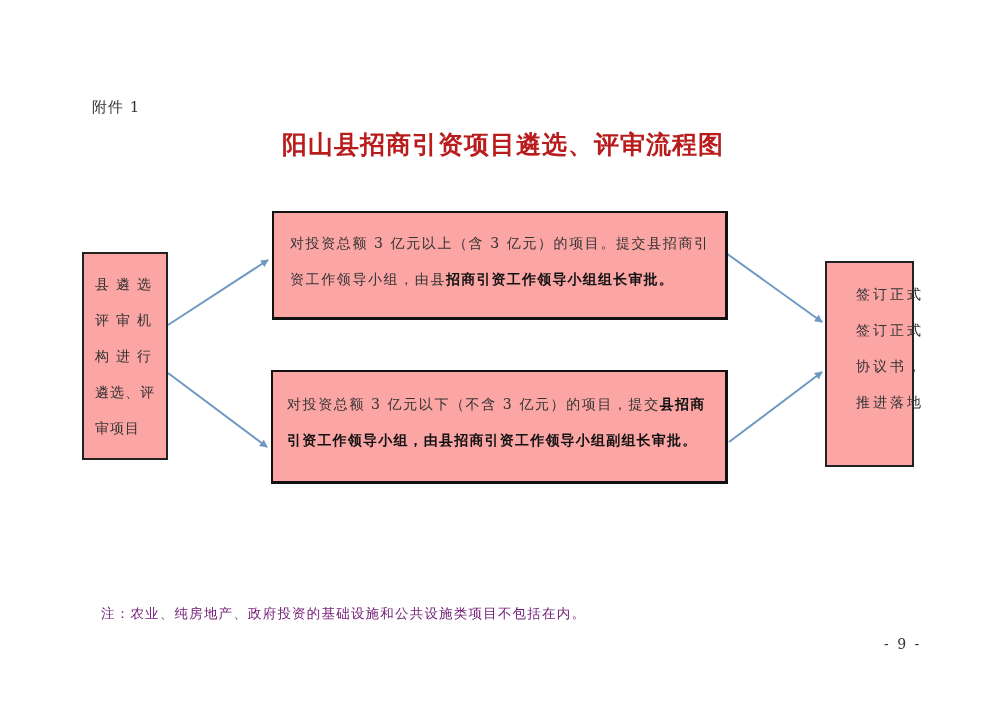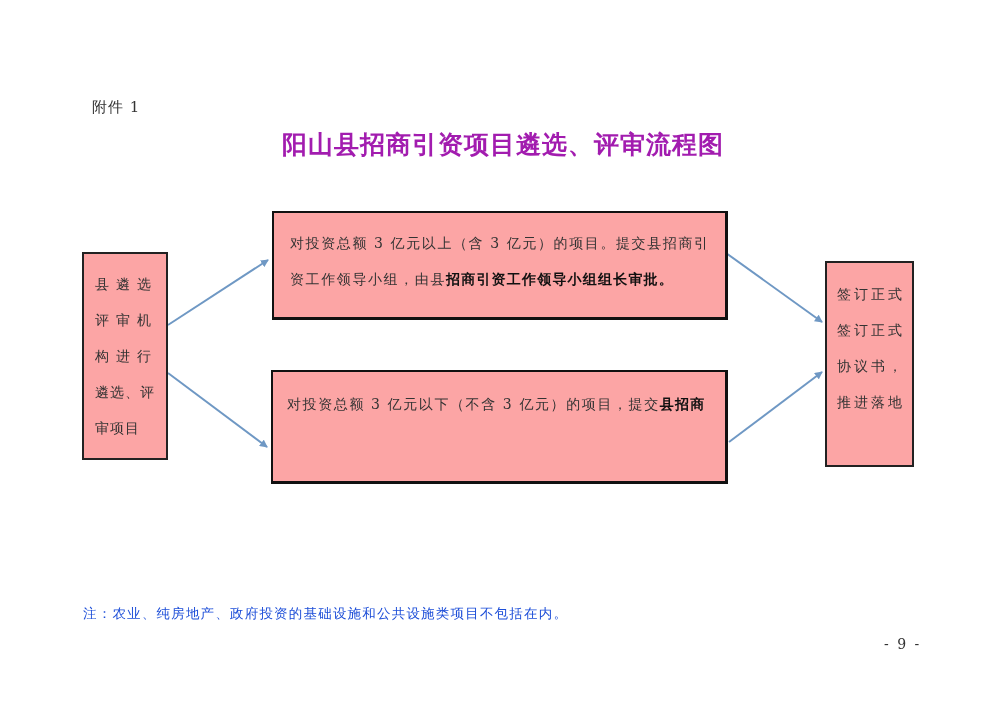"阳山县招商引资项目遴选、评审流程图" .title { color: #a21caf -> #b91c1c }
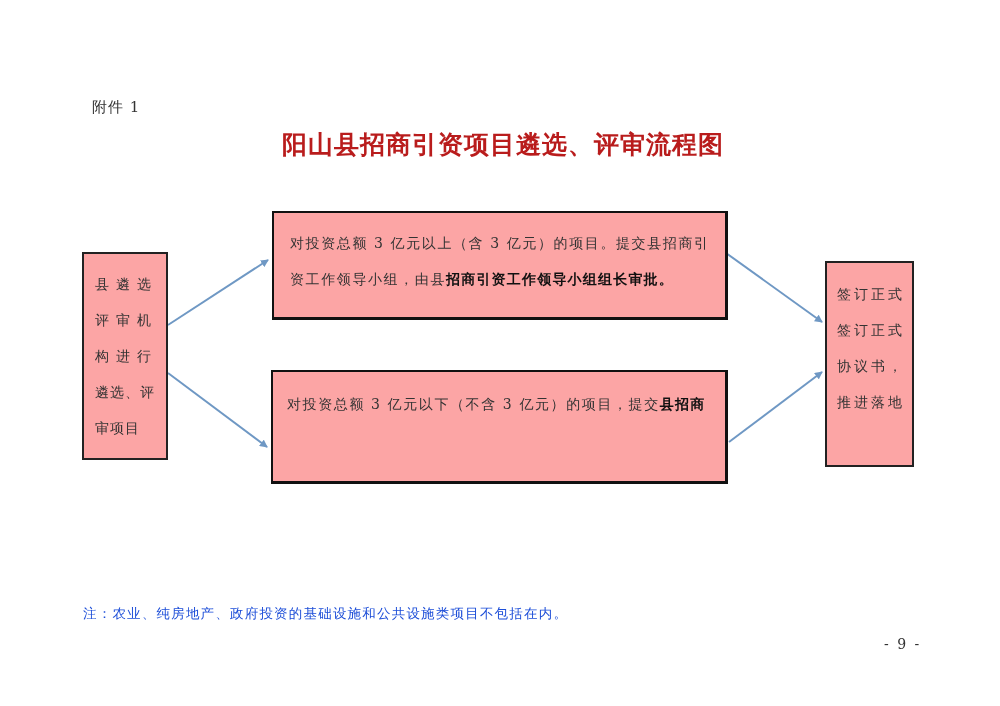"签订正式" .box-right .vline { margin-left: none -> 19px }
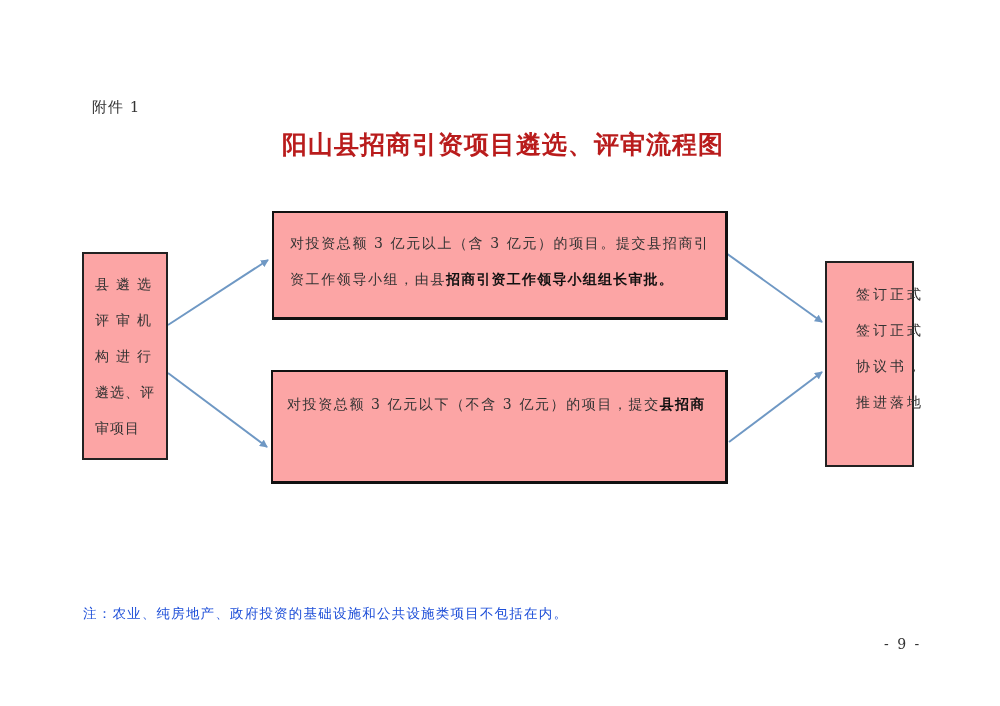"引资工作领导小组，由县招商引资工作领导小组副组长审批。" div.line { html: none -> <div>引资工作领导小组，由县招商引资工作领导小组副组长审批。</div> }
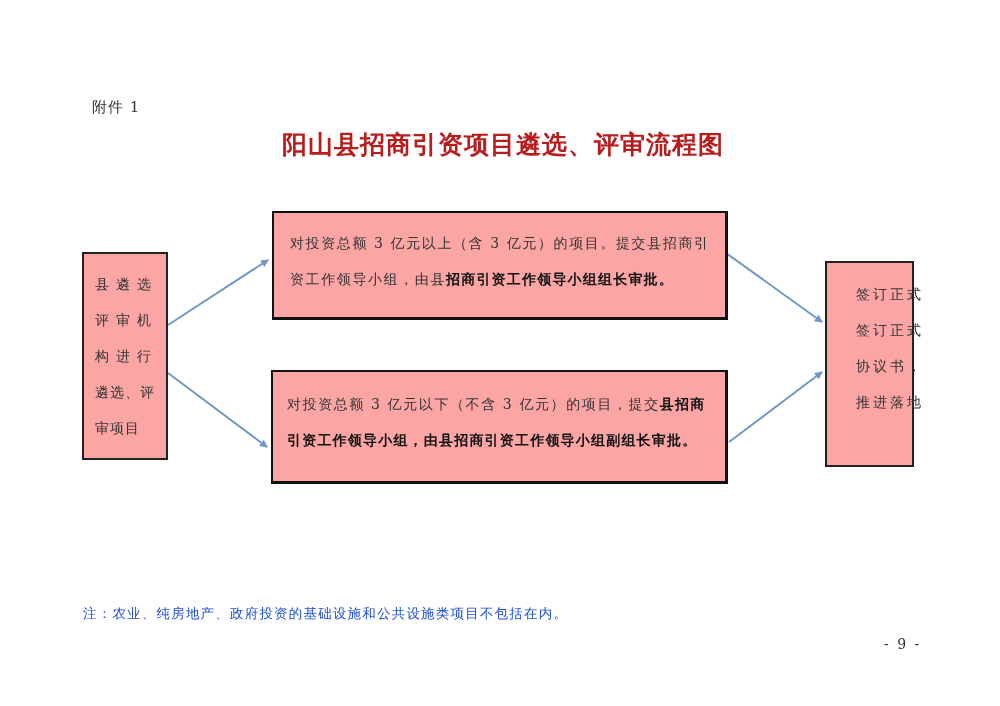"注：农业、纯房地产、政府投资的基础设施和公共设施类项目不包括在内。" .note { color: #1d4ed8 -> #701a75; left: 83px -> 101px }
